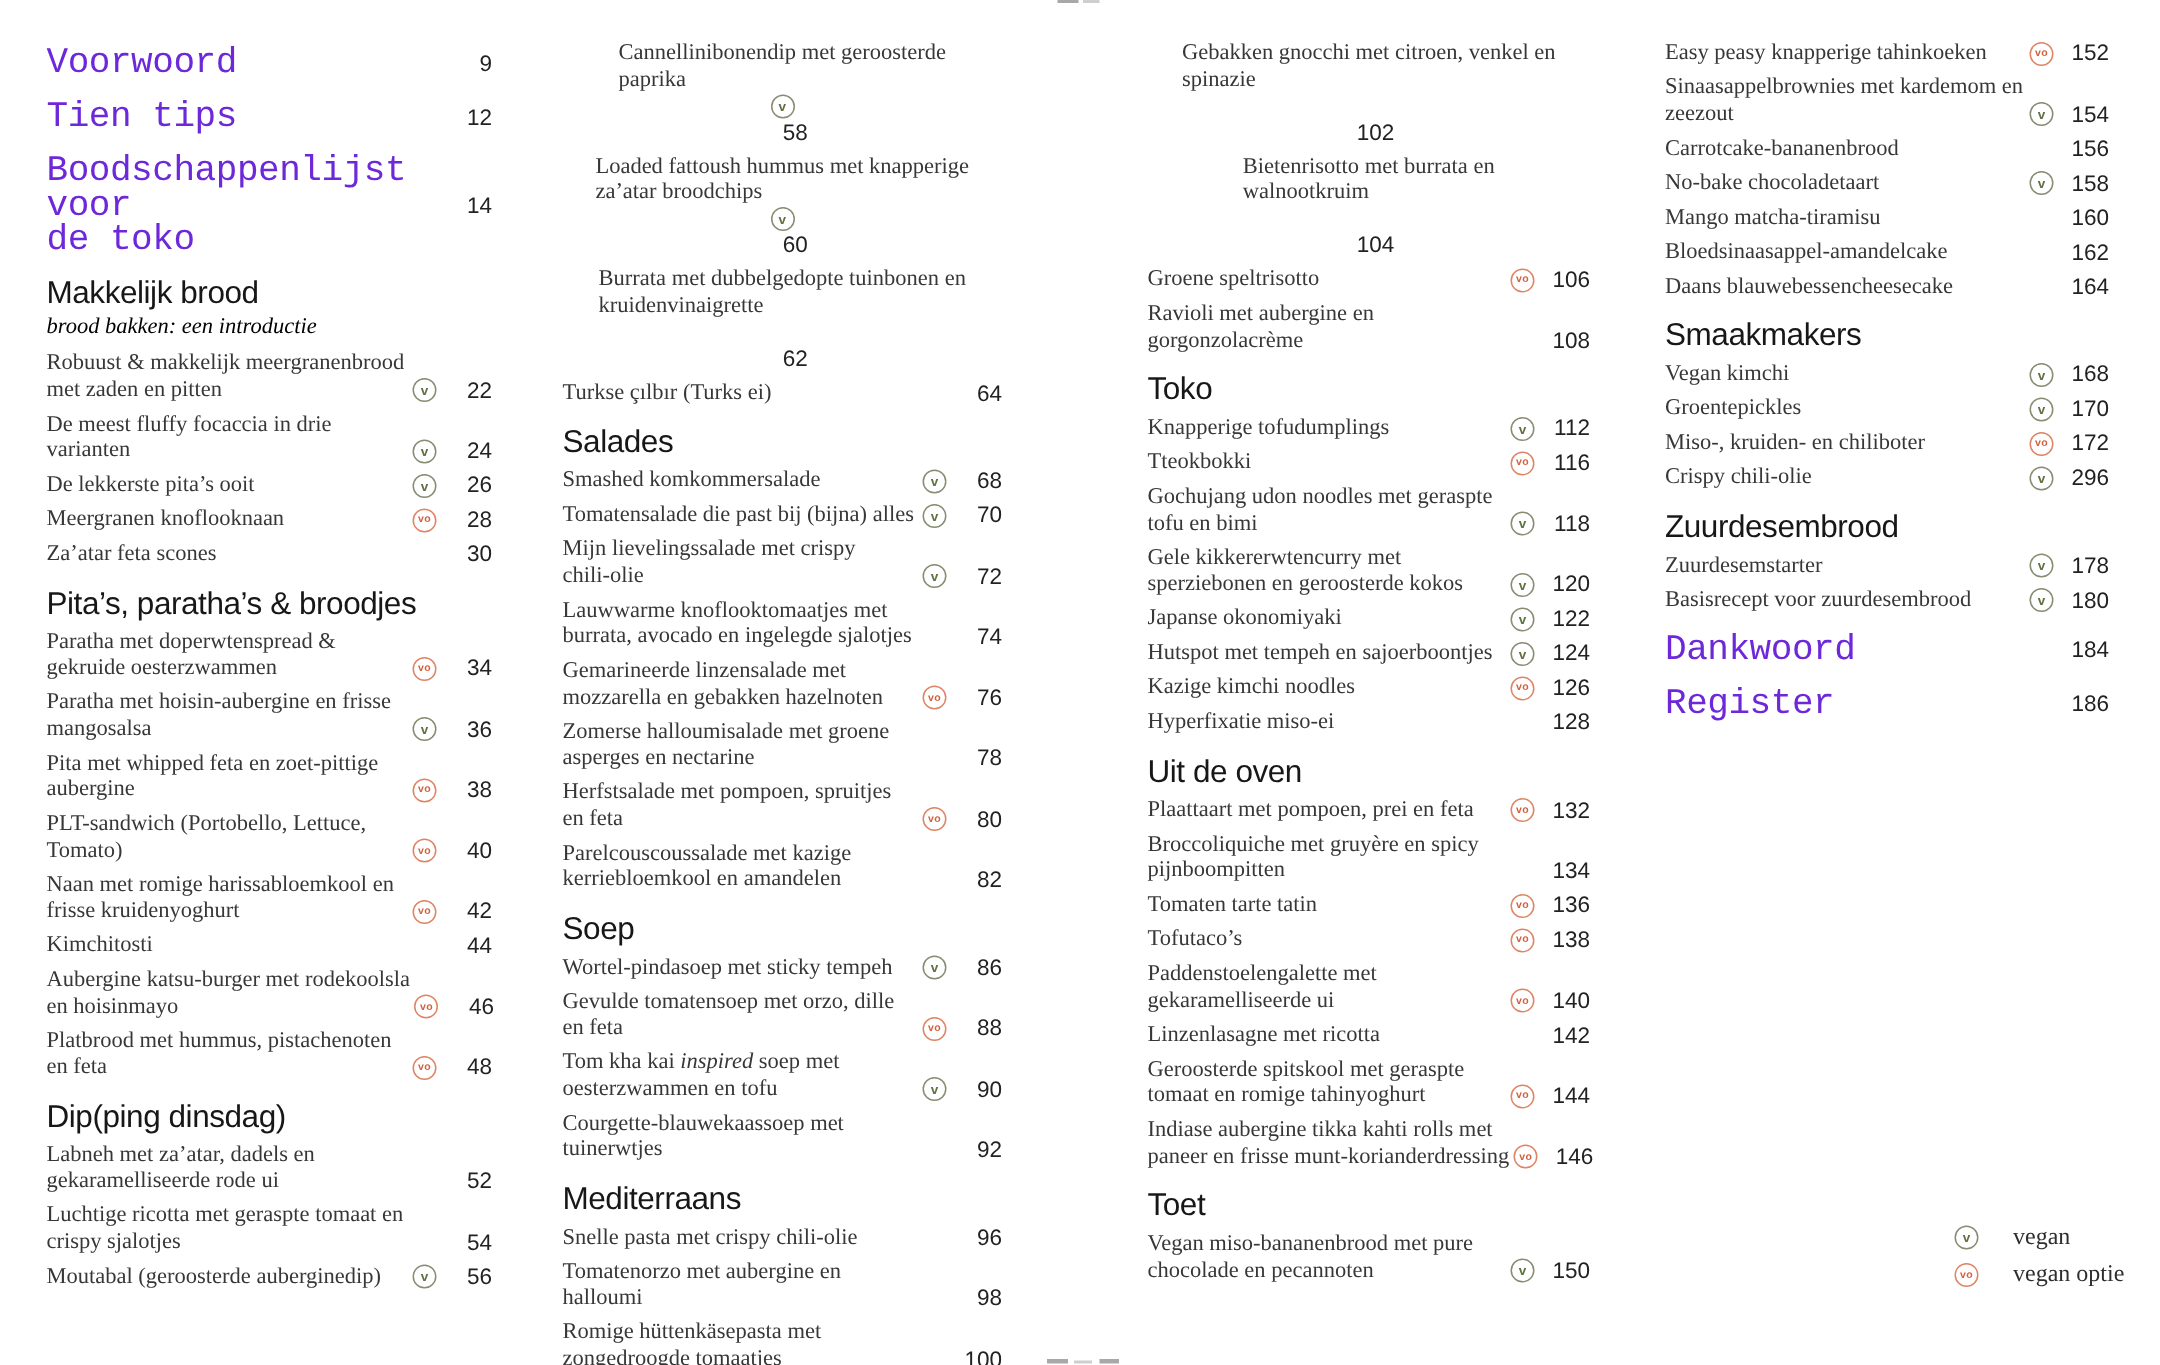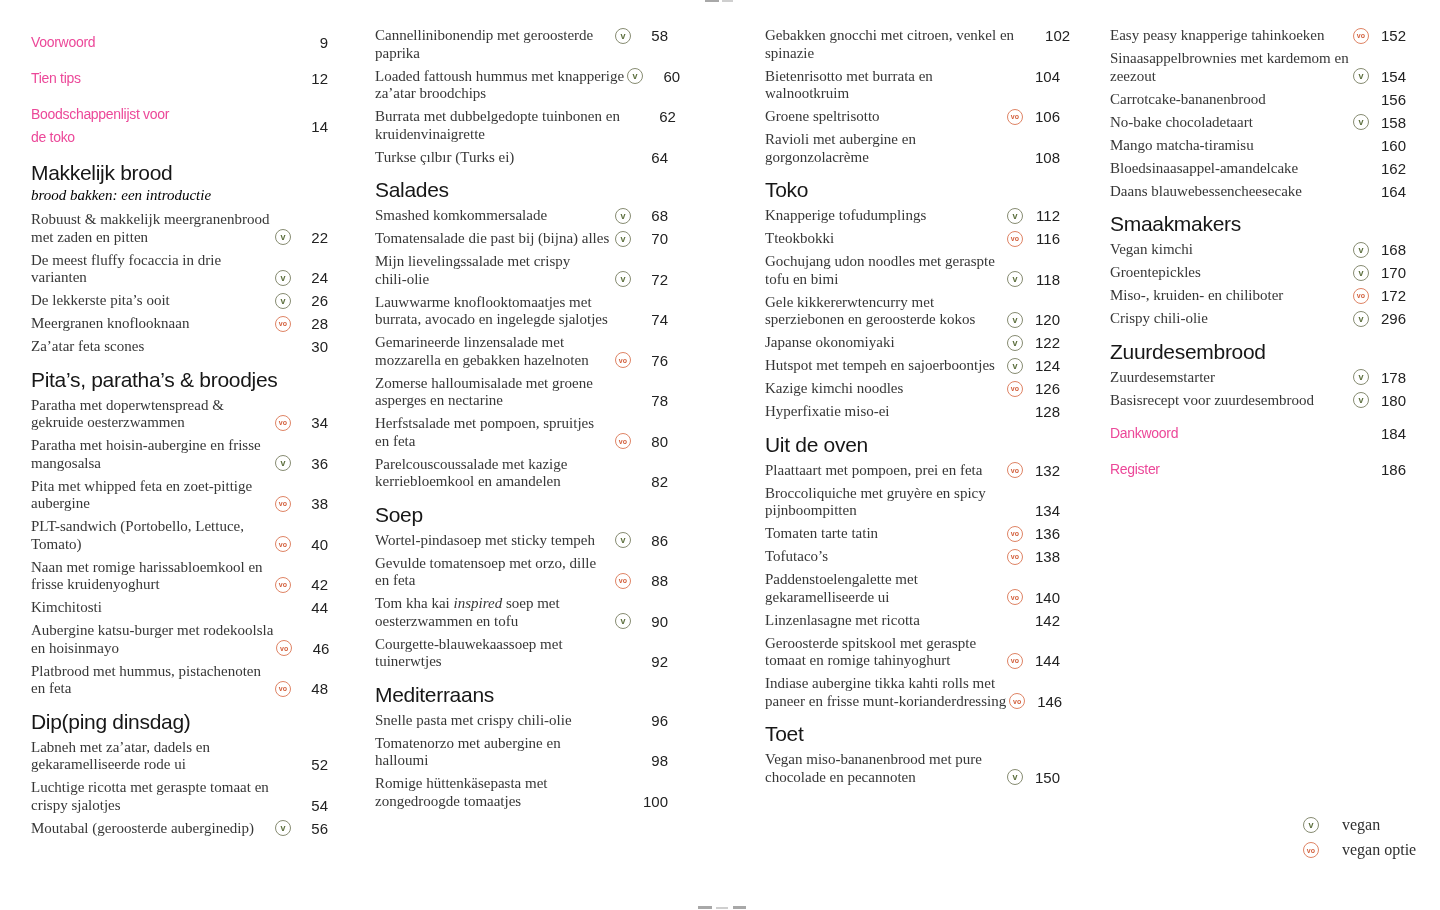"Voorwoord" .toplevel .t { color: #ec4899 -> #6d28d9; font-family: none -> Liberation Mono, monospace; font-size: 14px -> 24px }
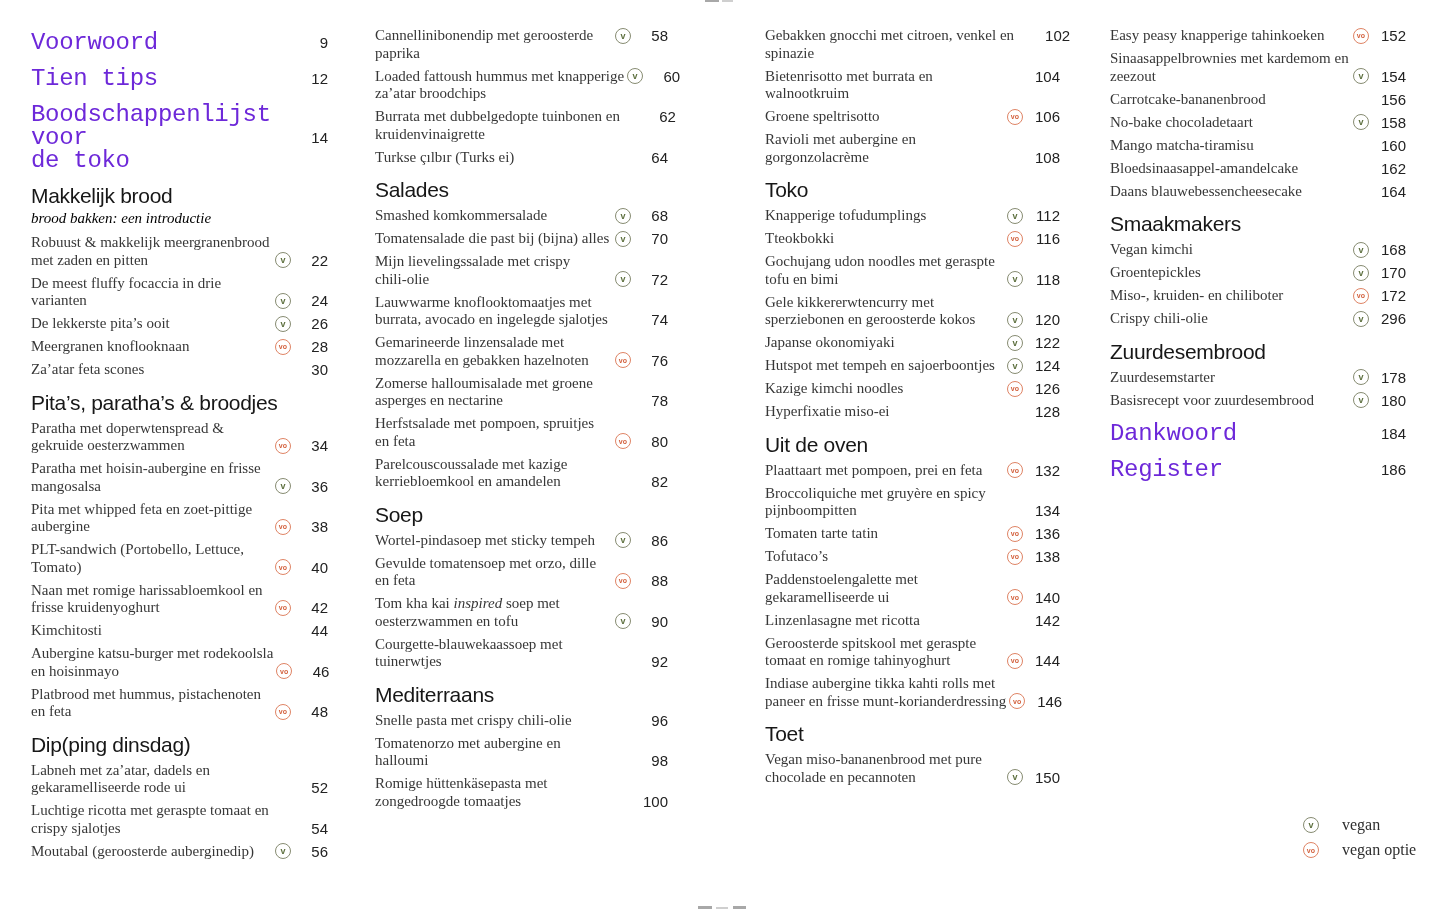"Cannellinibonendip met geroosterde" .entry.top { align-items: flex-start -> center; flex-direction: none -> column }
